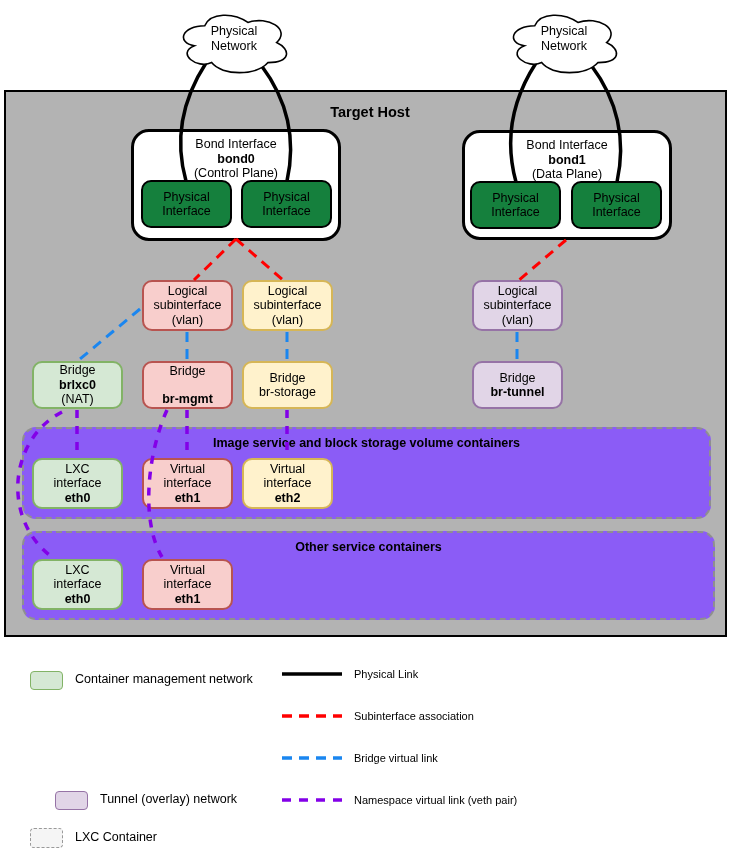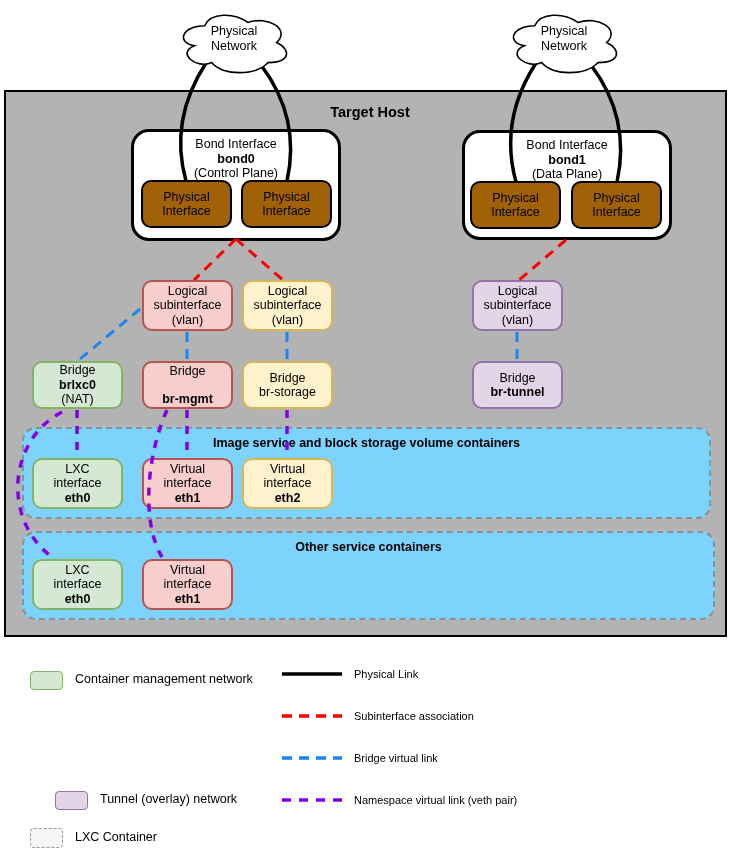"Physical Interface" .phys { background: #a16207 -> #15803d }
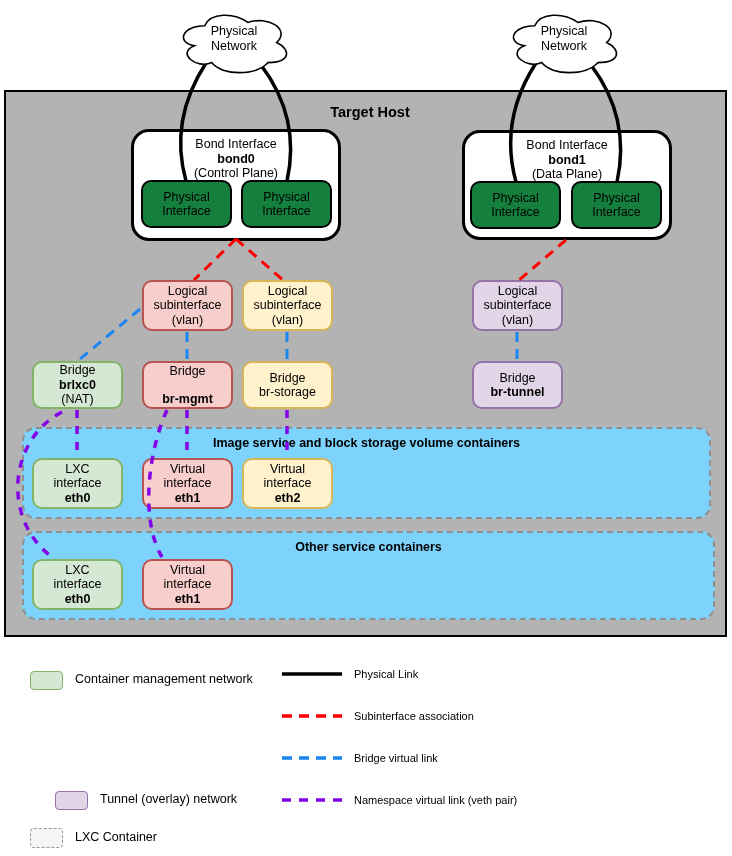"Image service and block storage" .lxc-strip { background: #7dd3fc -> #8b5cf6 }
